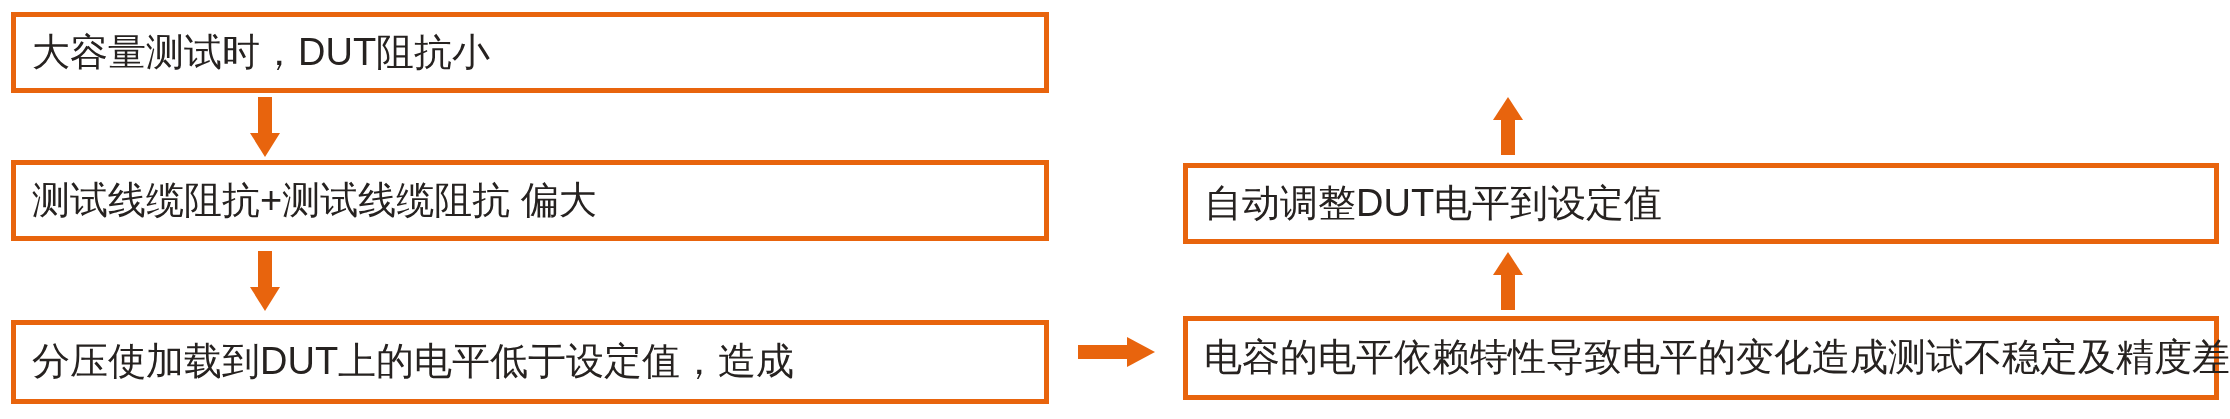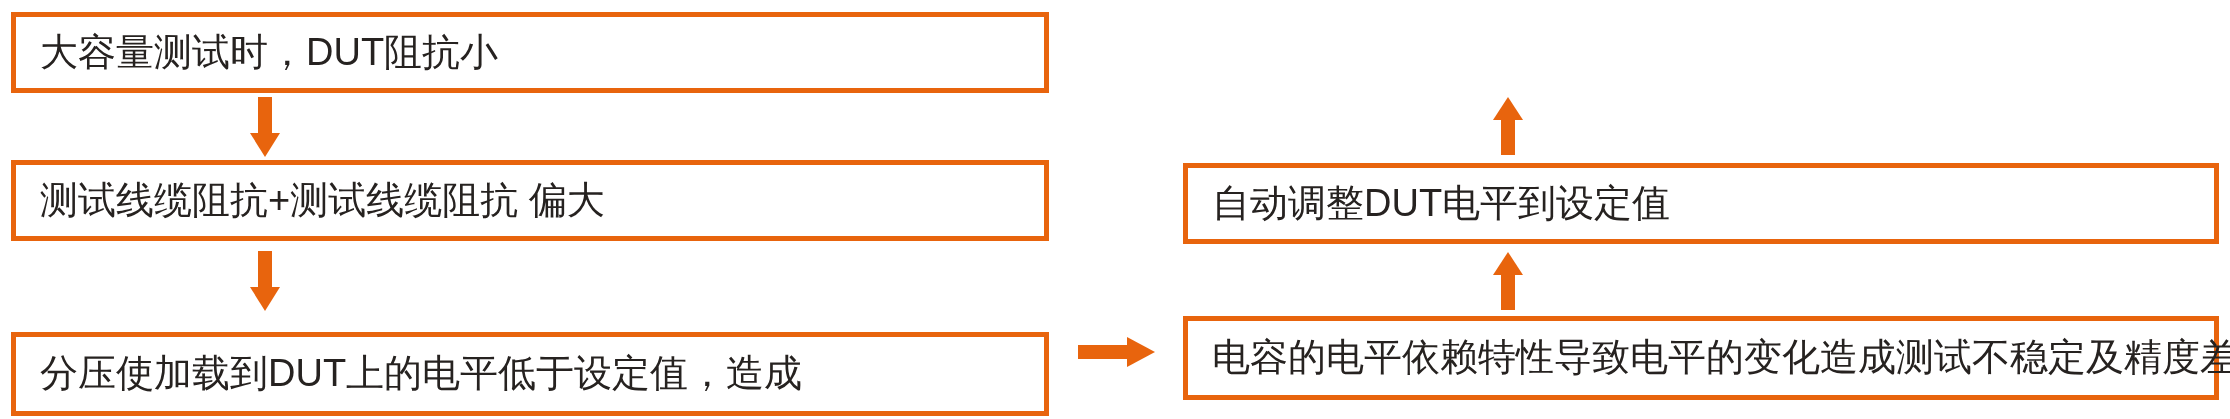"大容量测试时，DUT阻抗小" .flow-box { padding: 0 24px -> 0 16px }
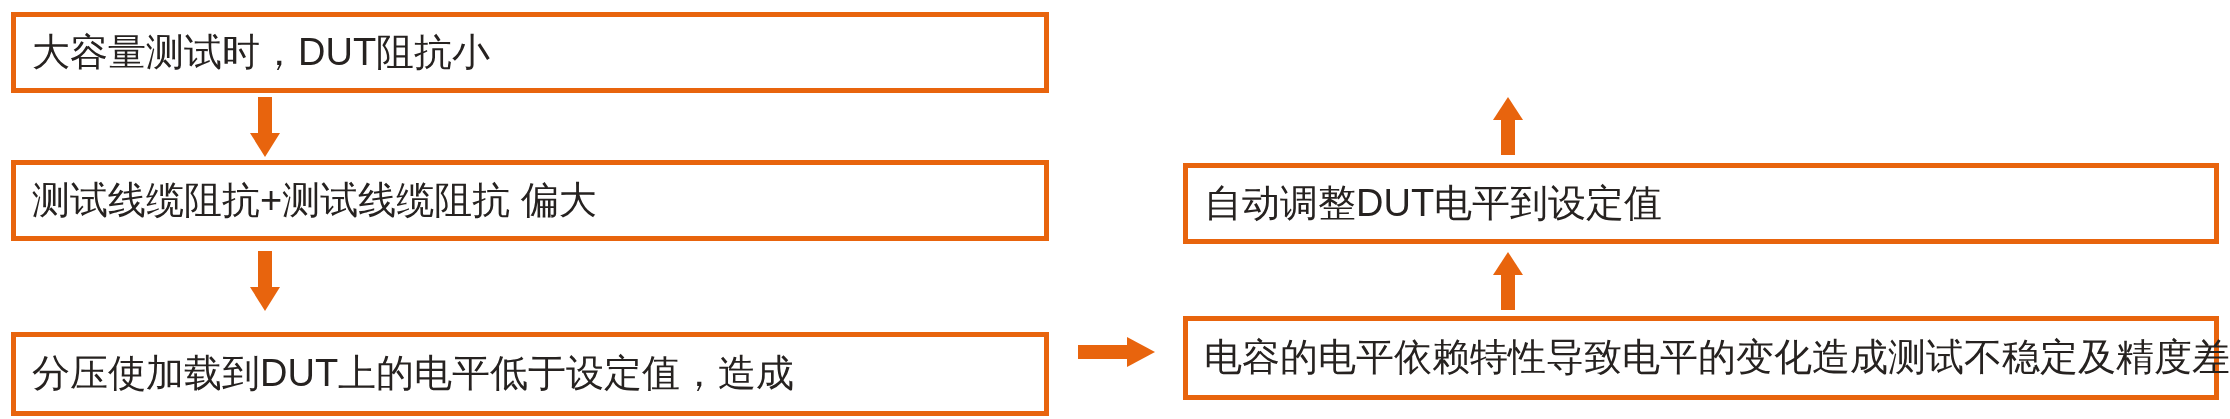"分压使加载到DUT上的电平低于设定值，造成" .pos-l3 { top: 332px -> 320px }
